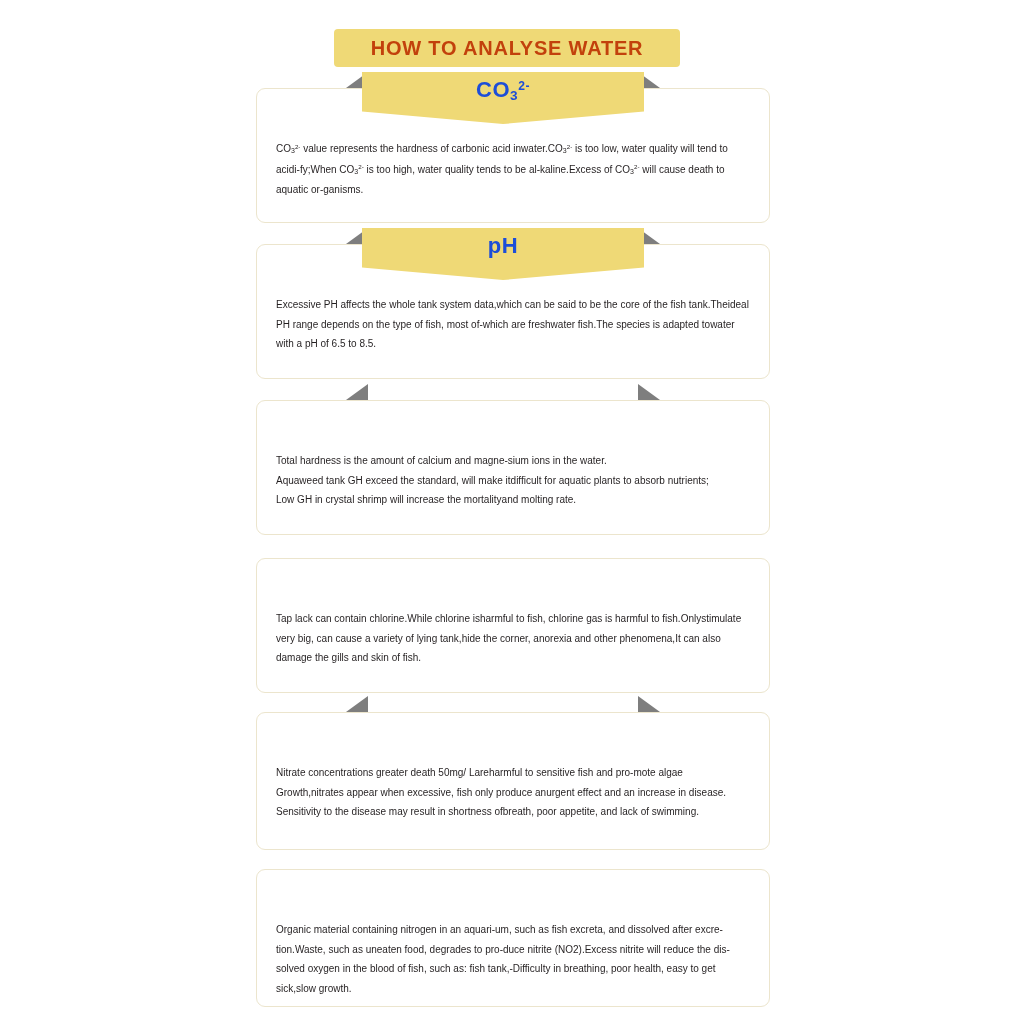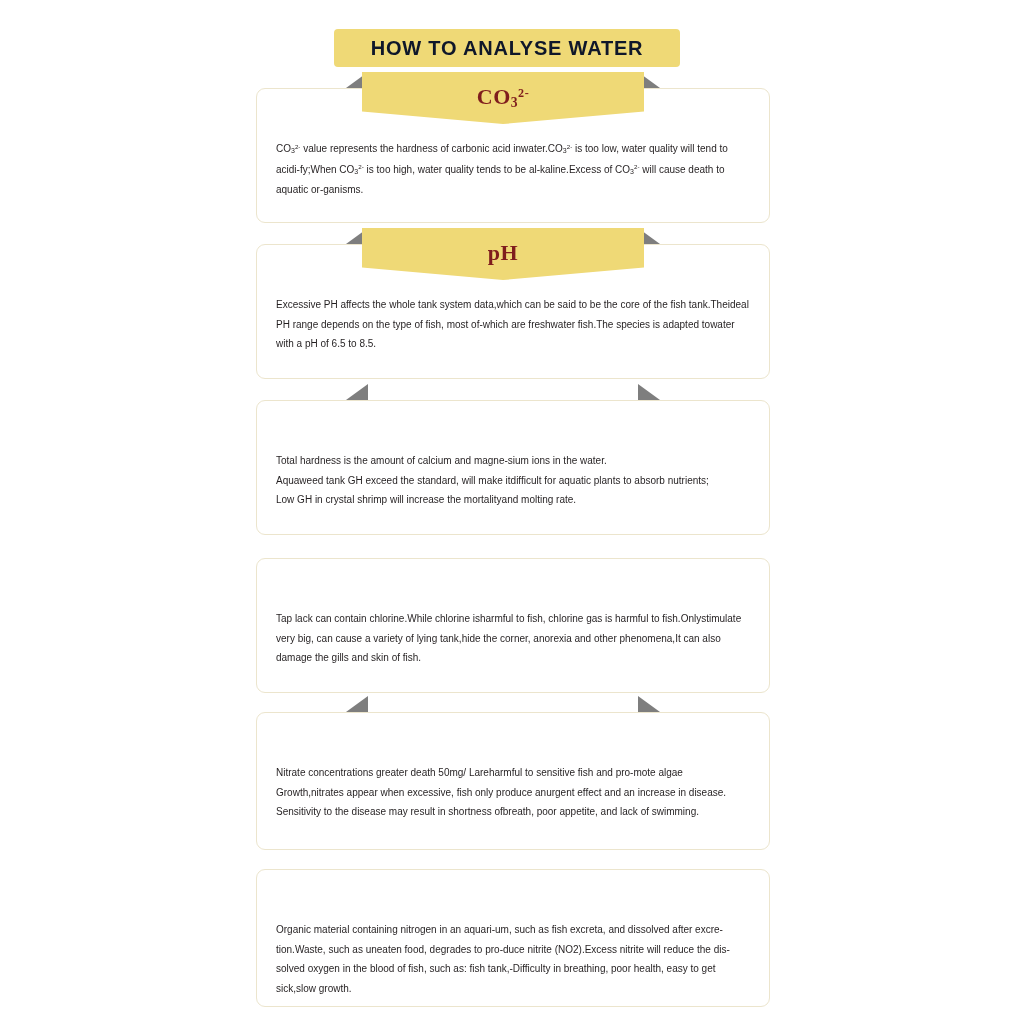"HOW TO ANALYSE WATER" .title-banner .title-text { color: #0f172a -> #c2410c }
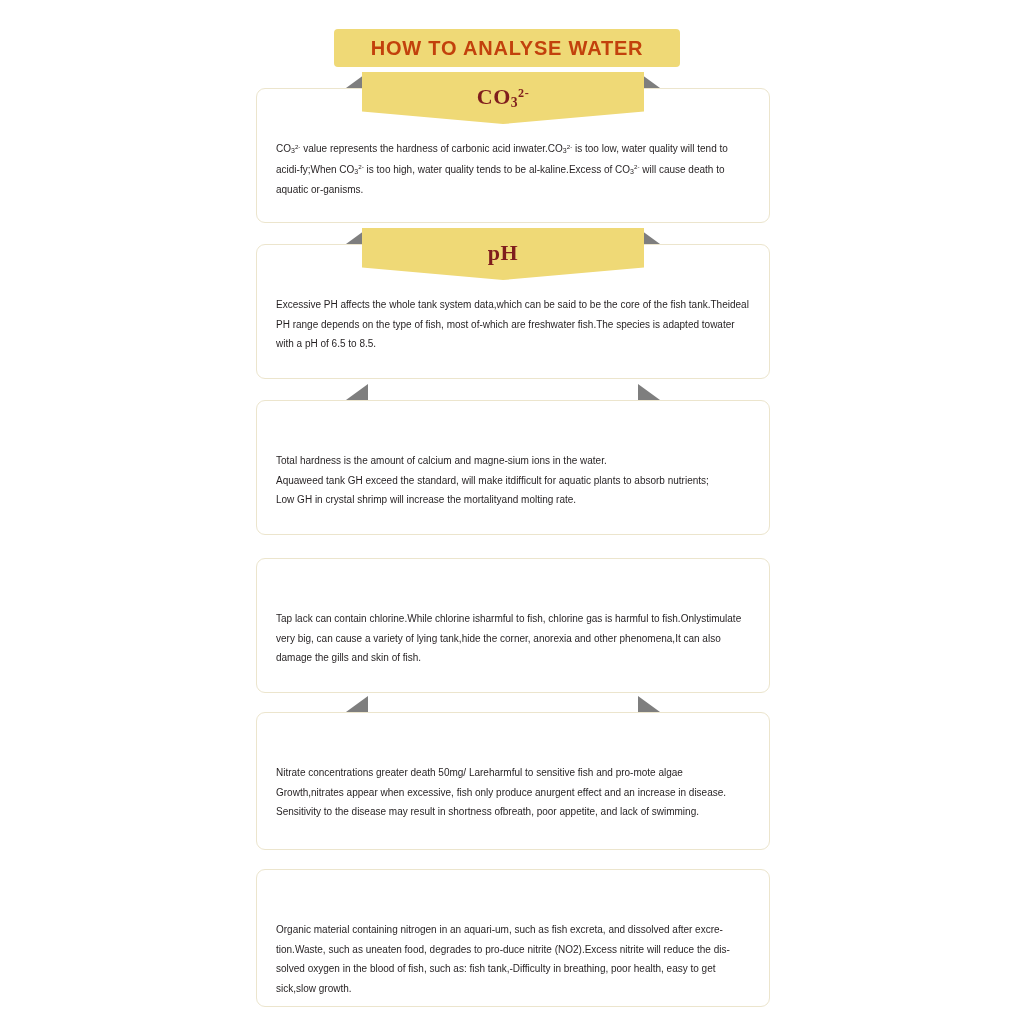"CO32-" .ribbon-label { color: #7f1d1d -> #1d4ed8; font-family: Liberation Serif, serif -> none; padding-top: 14px -> 7px }
